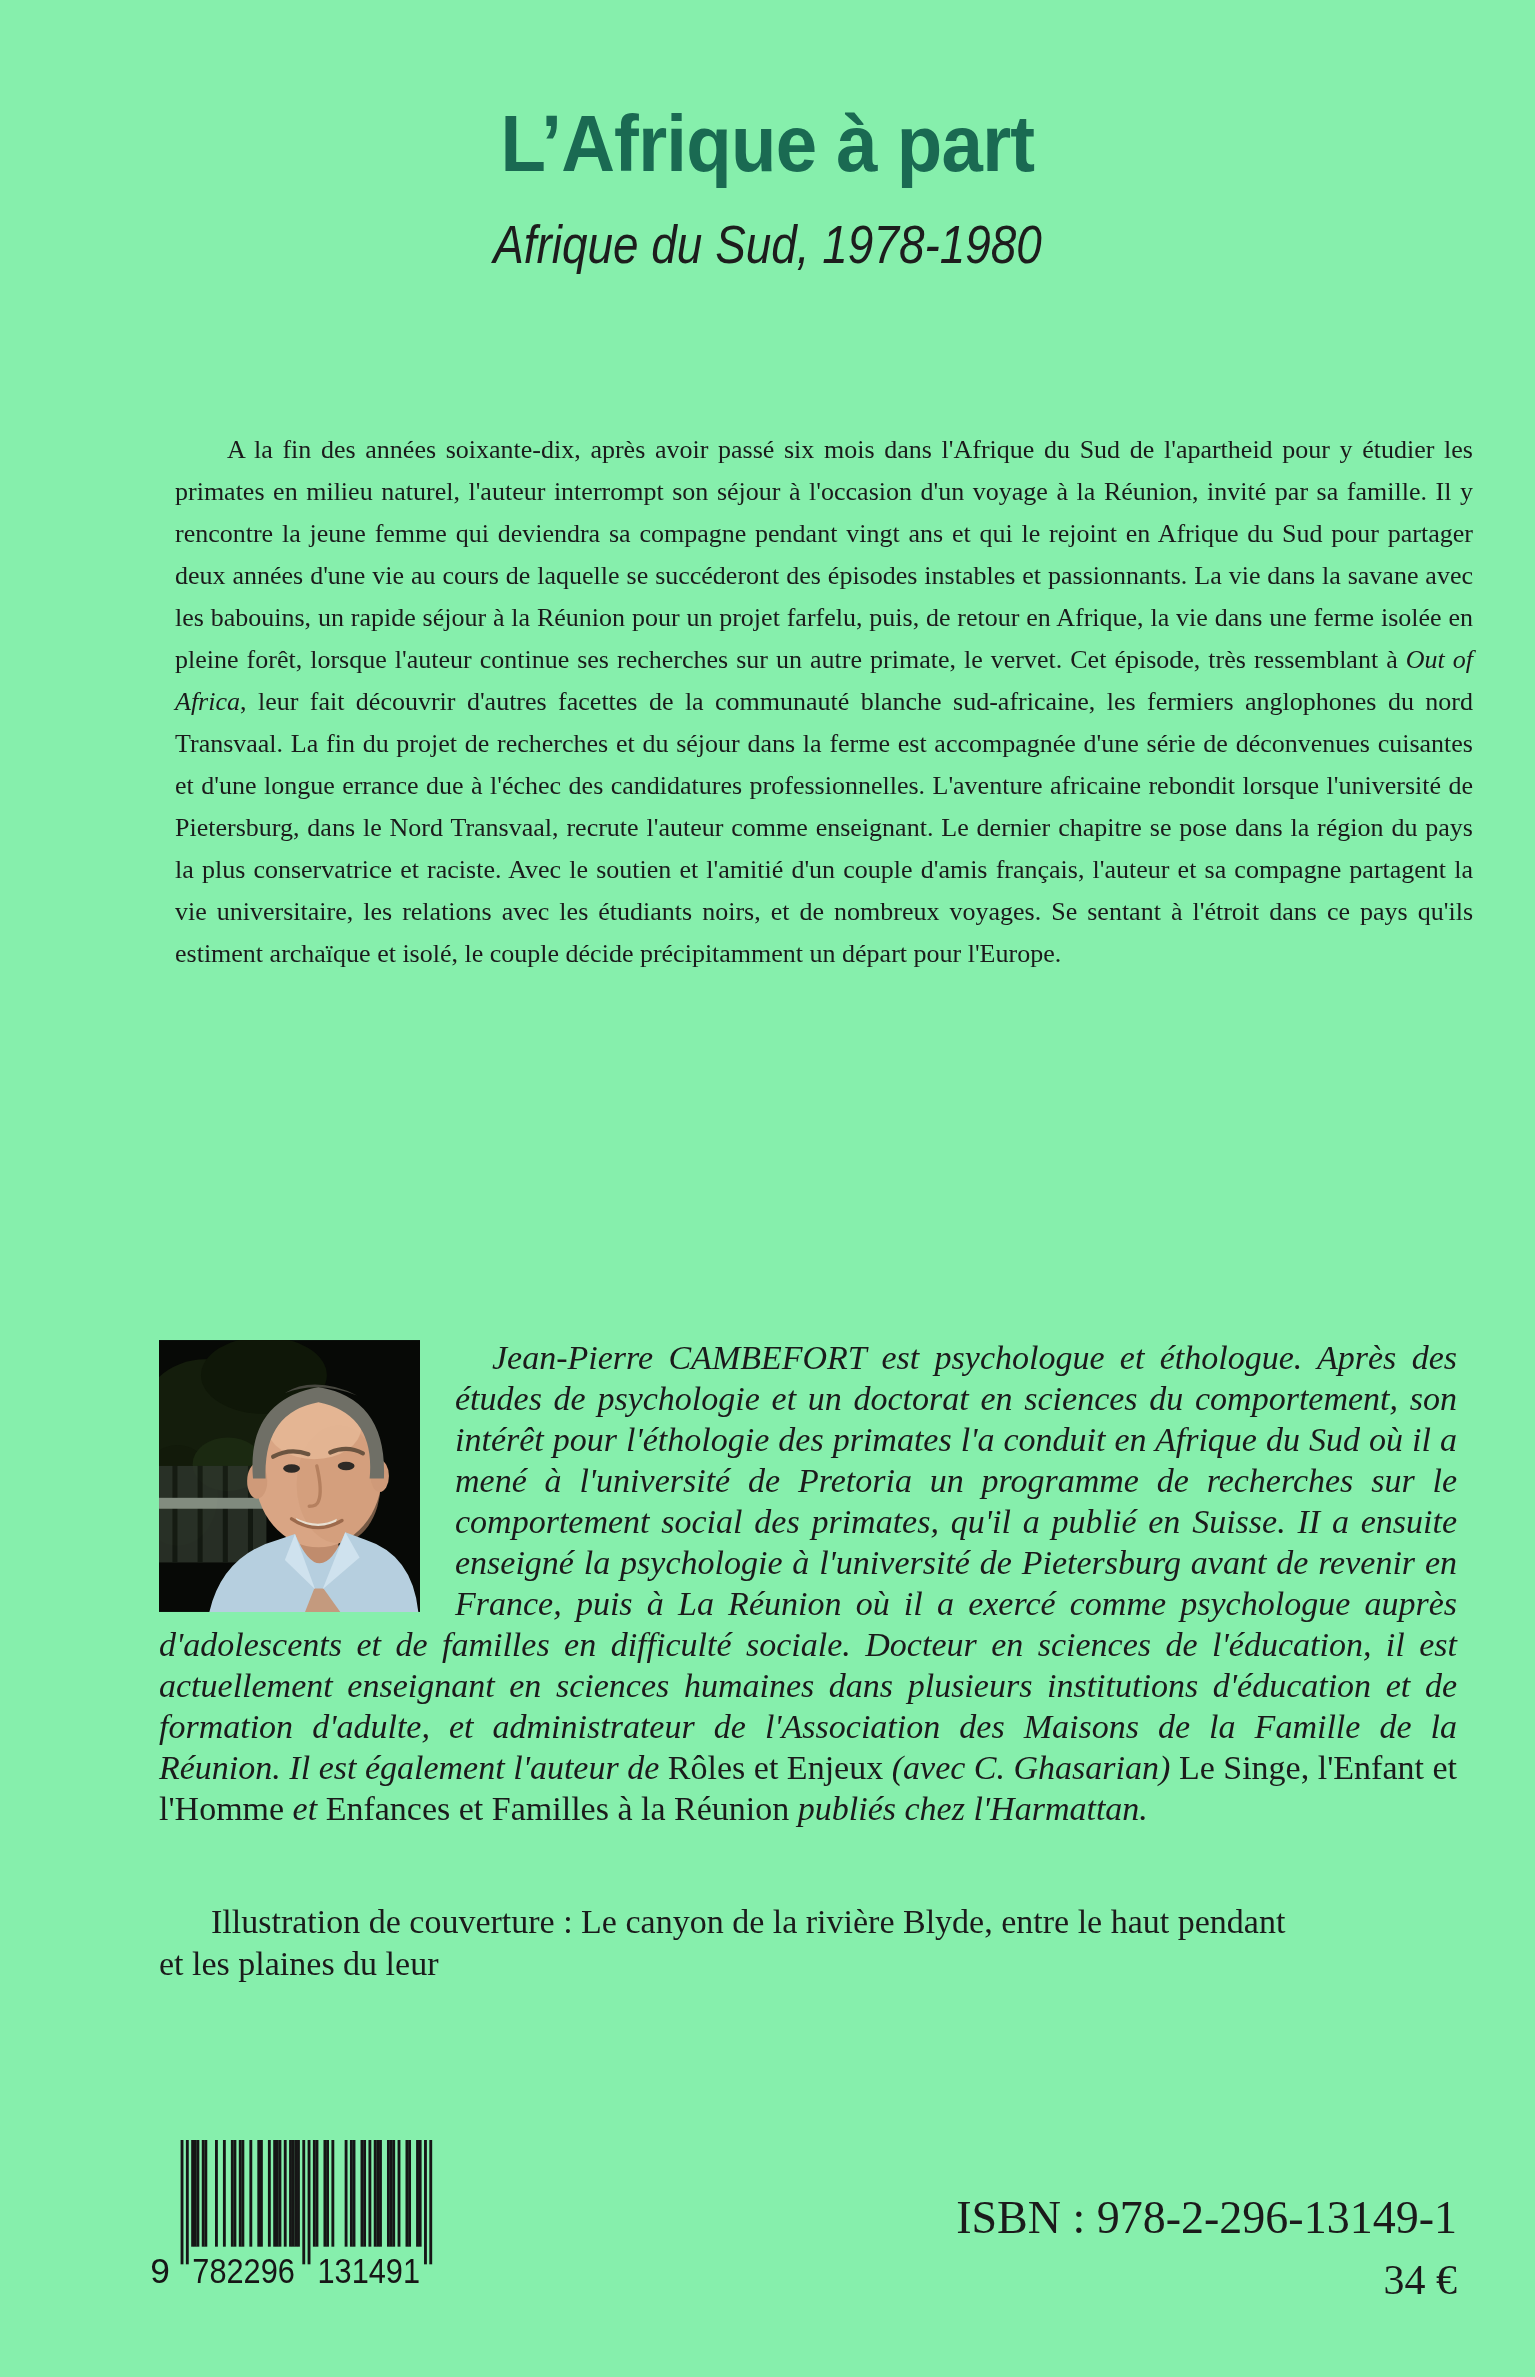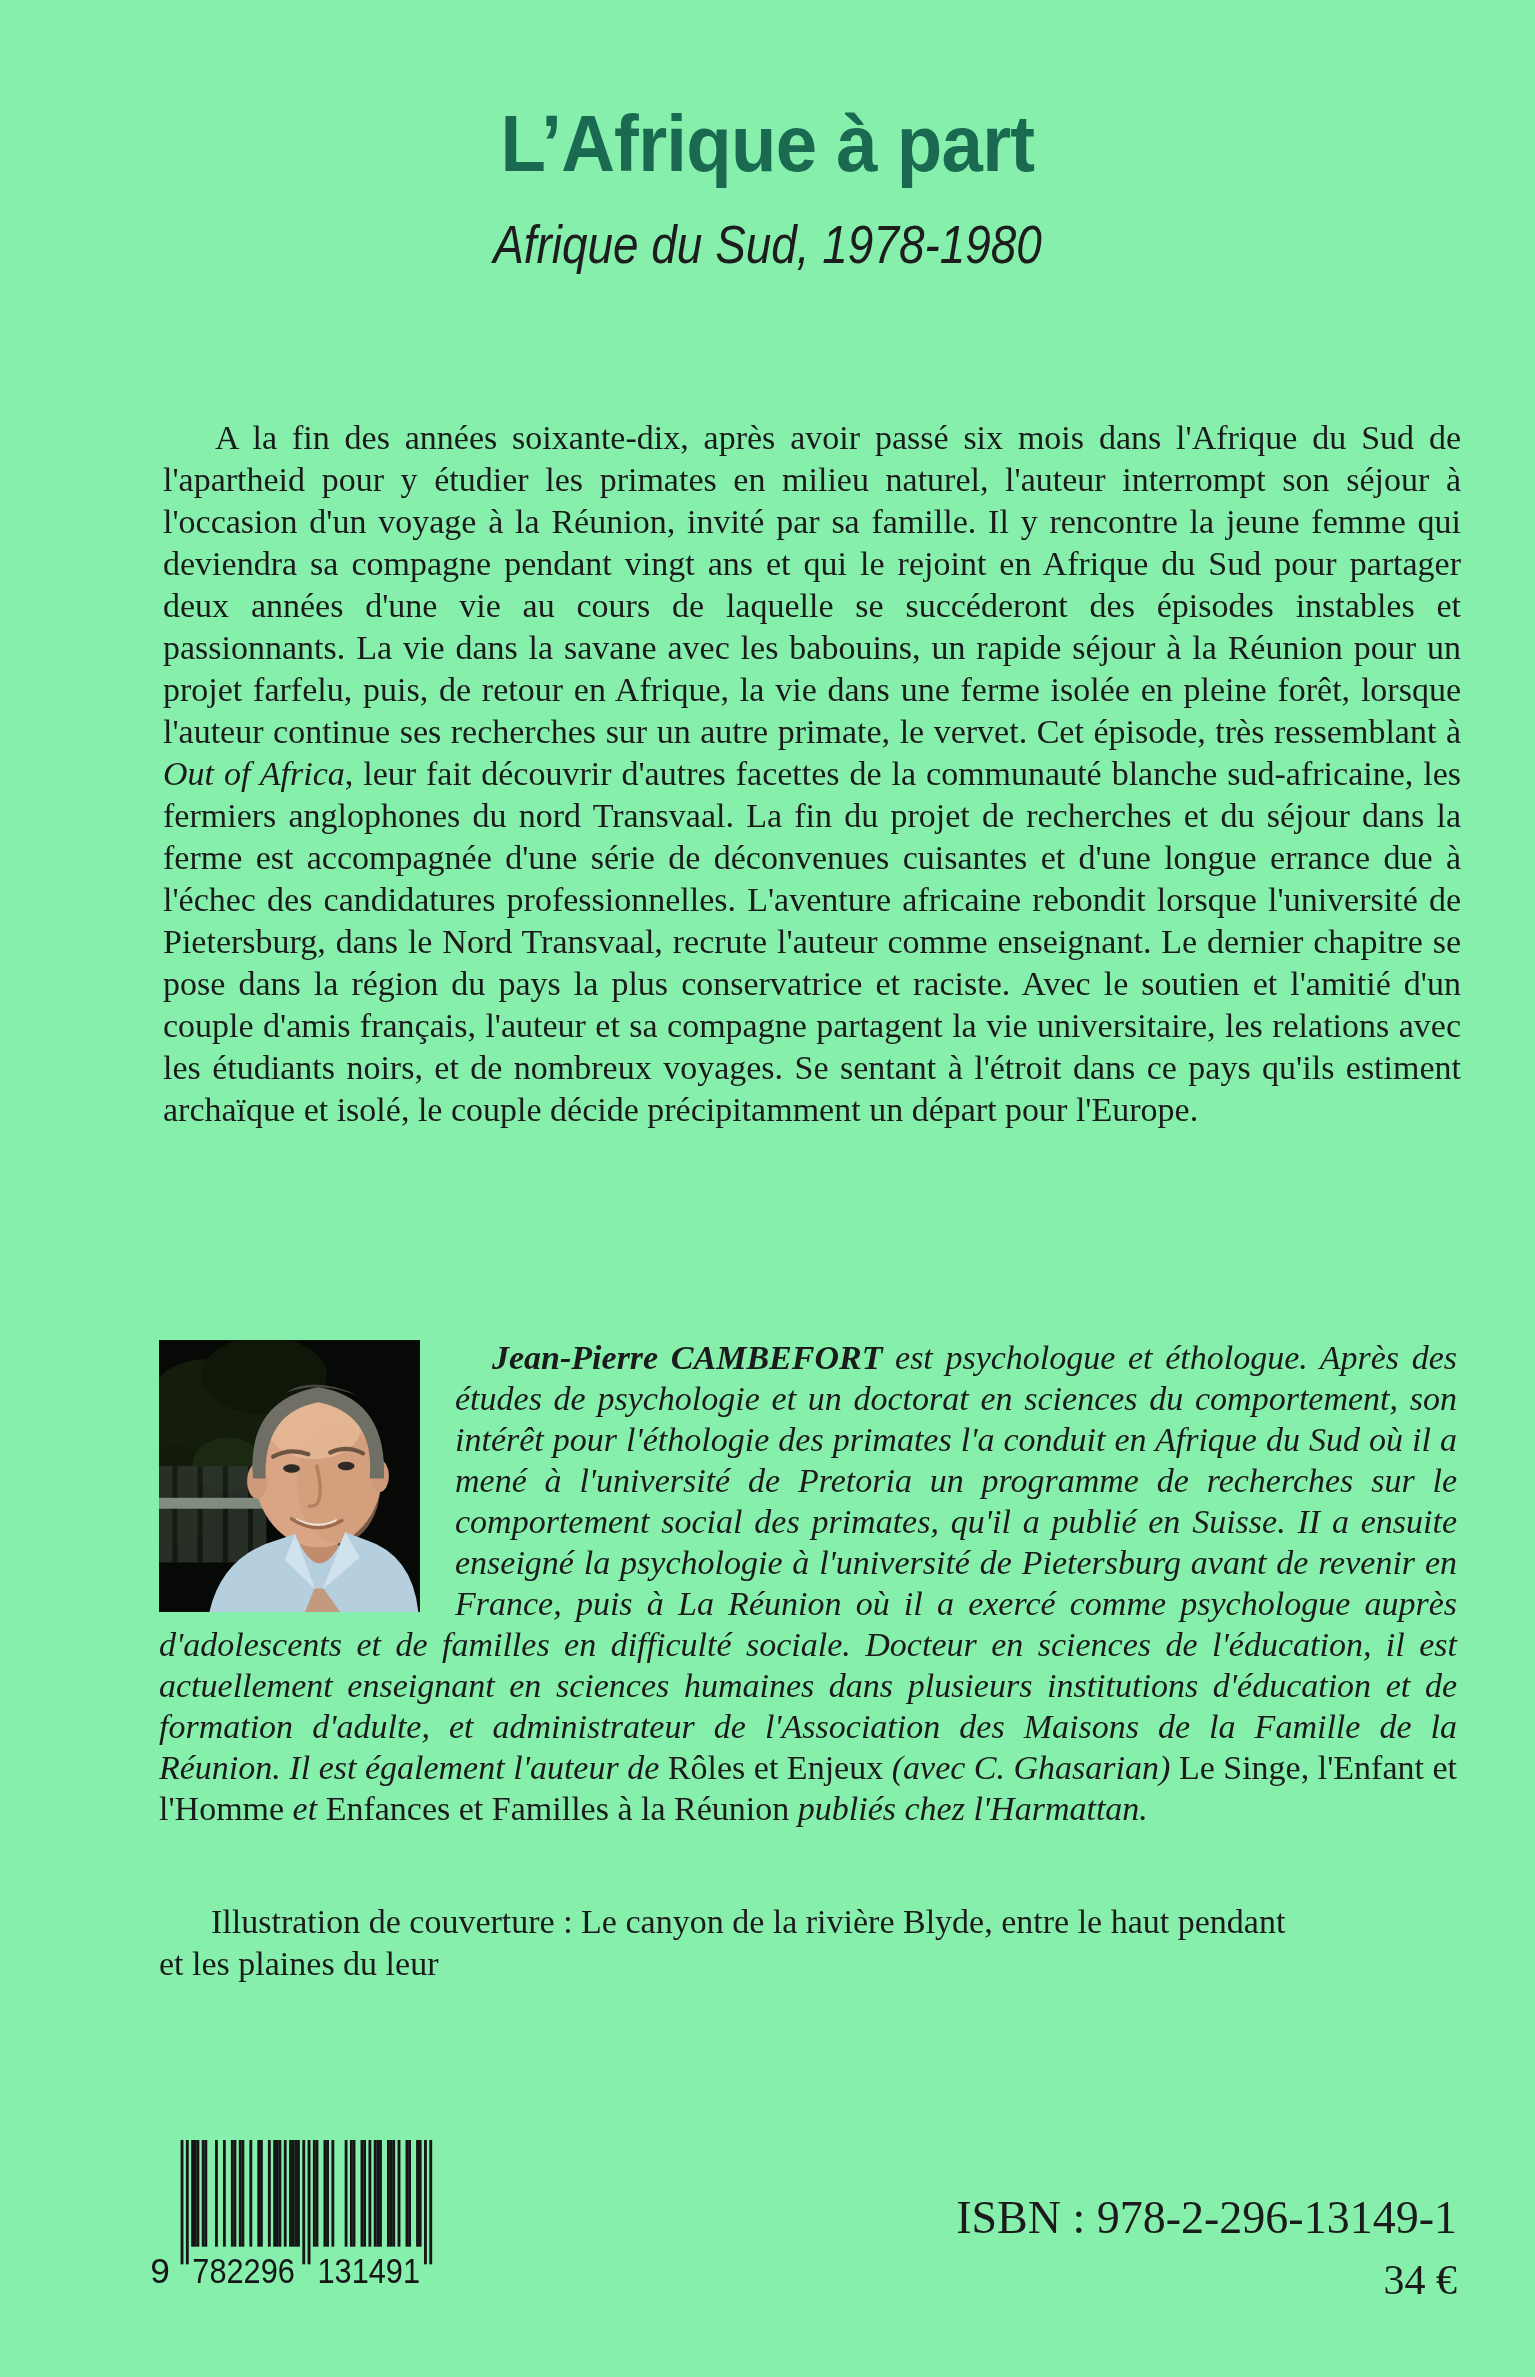"A la fin des années" .synopsis { font-size: 34px -> 26px; margin: 4px -> 16px }
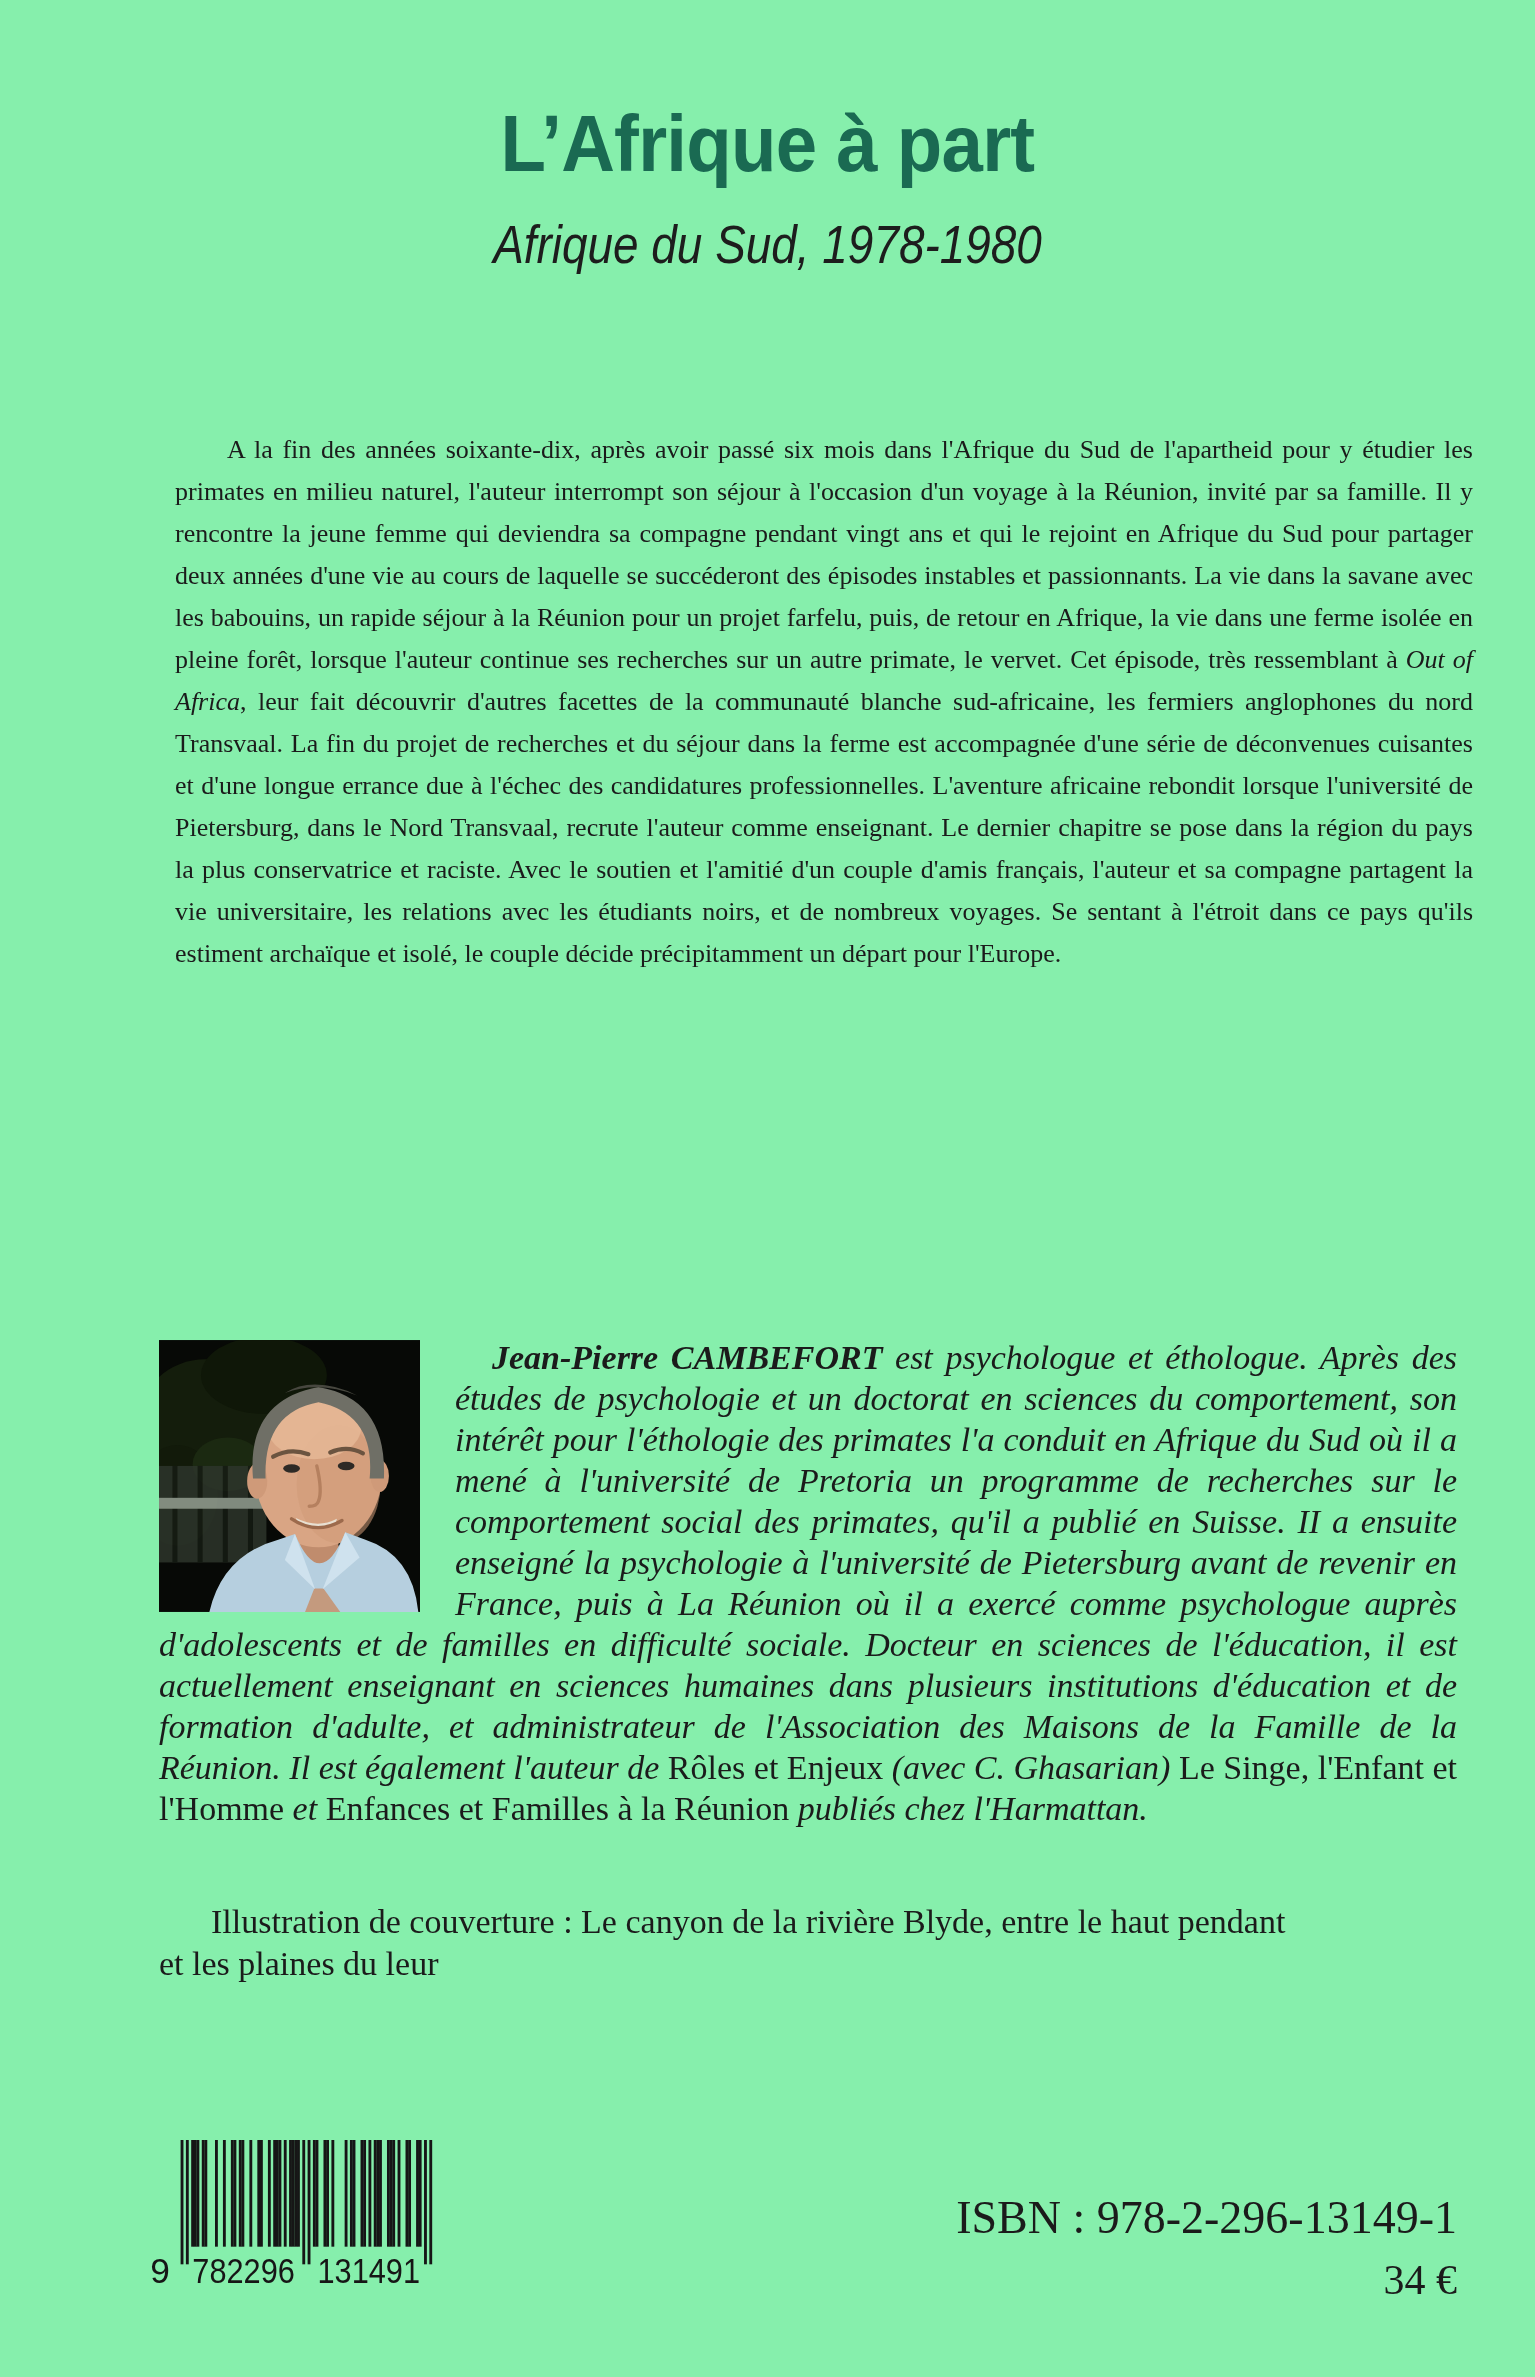"Jean-Pierre CAMBEFORT" .seg-bolditalic { font-weight: bold -> normal }
